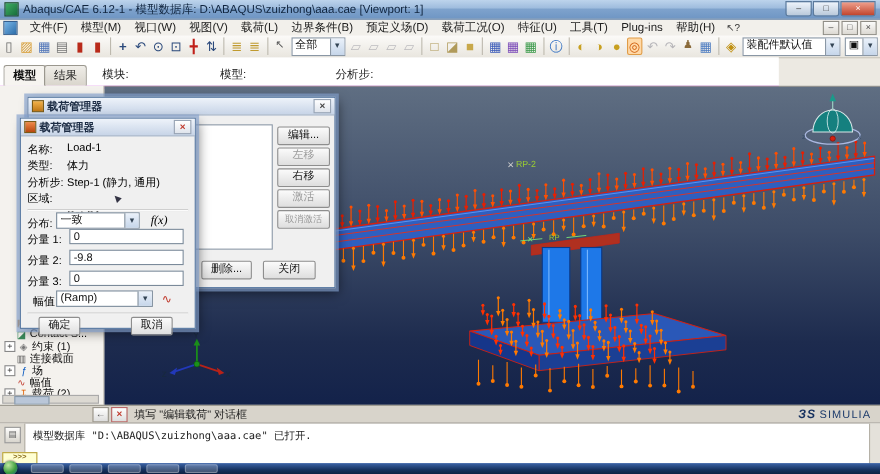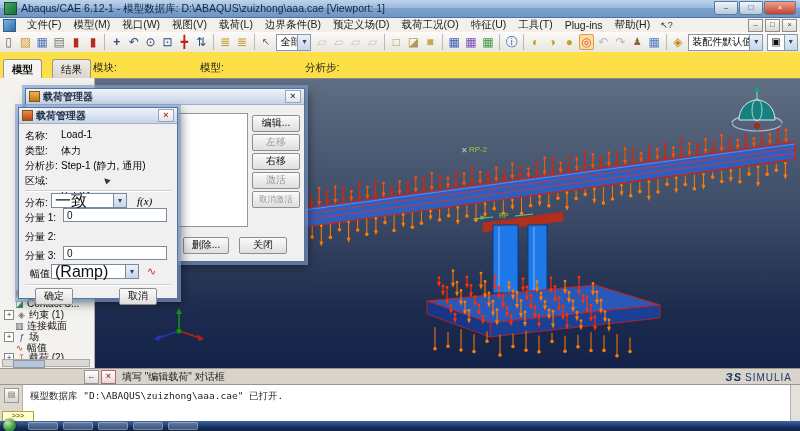"全部" .tbcombo { padding: 0 10px 0 3px -> 0 24px 0 3px }
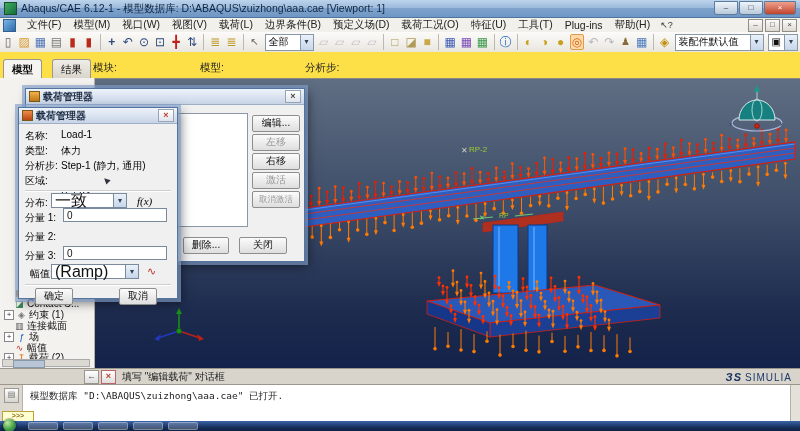"模型" .ctxbar { background: #fde047 -> #ffffff; width: 800px -> 708px }
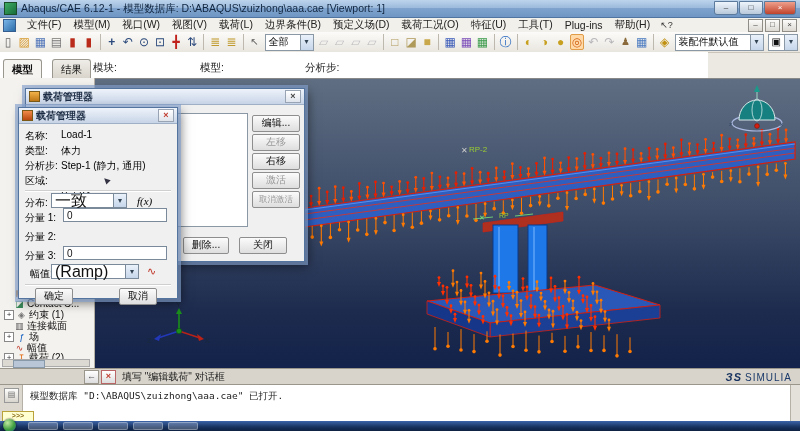"结果" span.tab { left: 52px -> 40px }
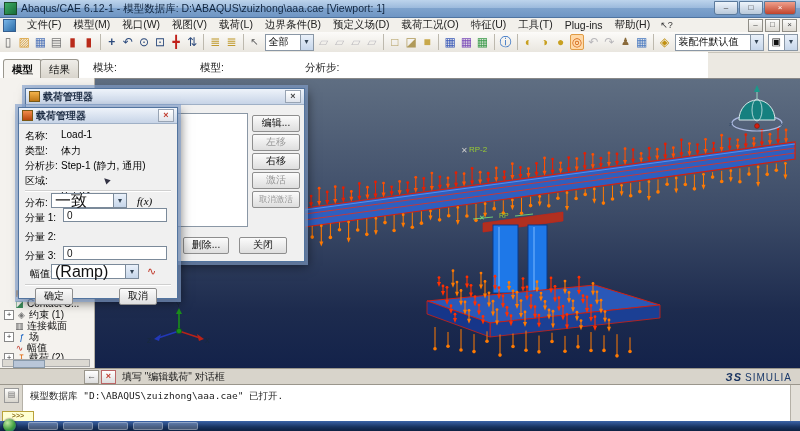"一致" .tcombo { font-size: 16px -> 10px }
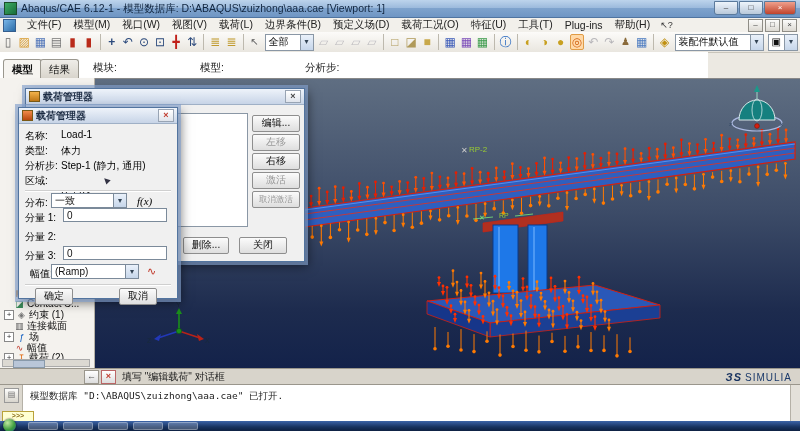"-9.8" span.tinput { html: none -> <span>-9.8</span> }
